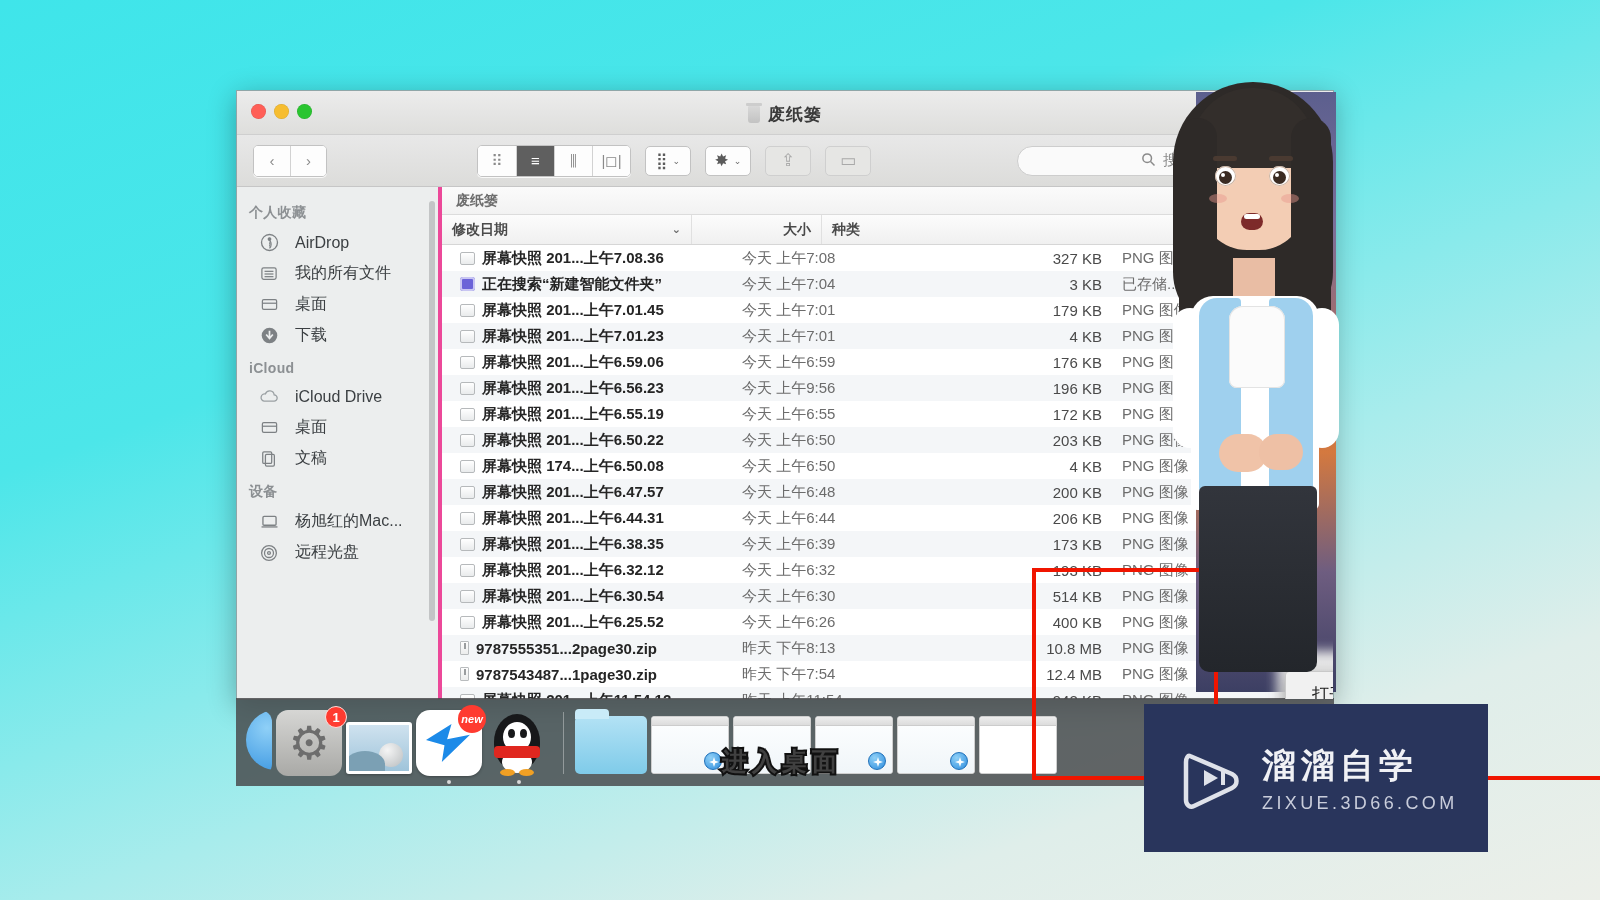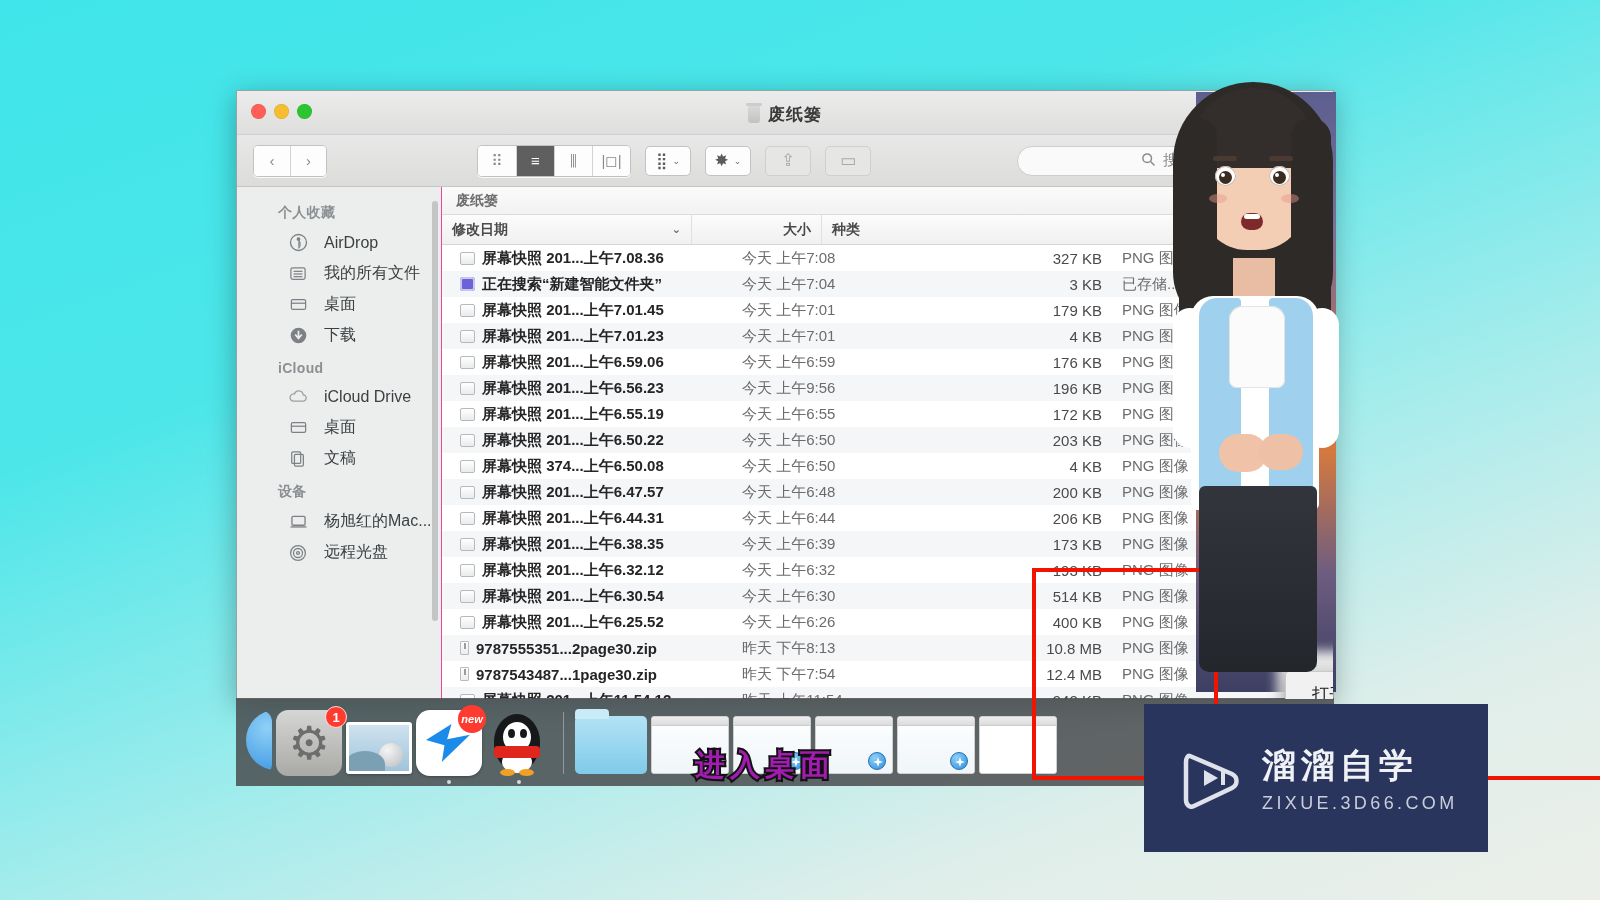"个人收藏" .sidebar { border-right: 1px solid #ec4899 -> 4px solid #ec4899; padding-left: 29px -> none }
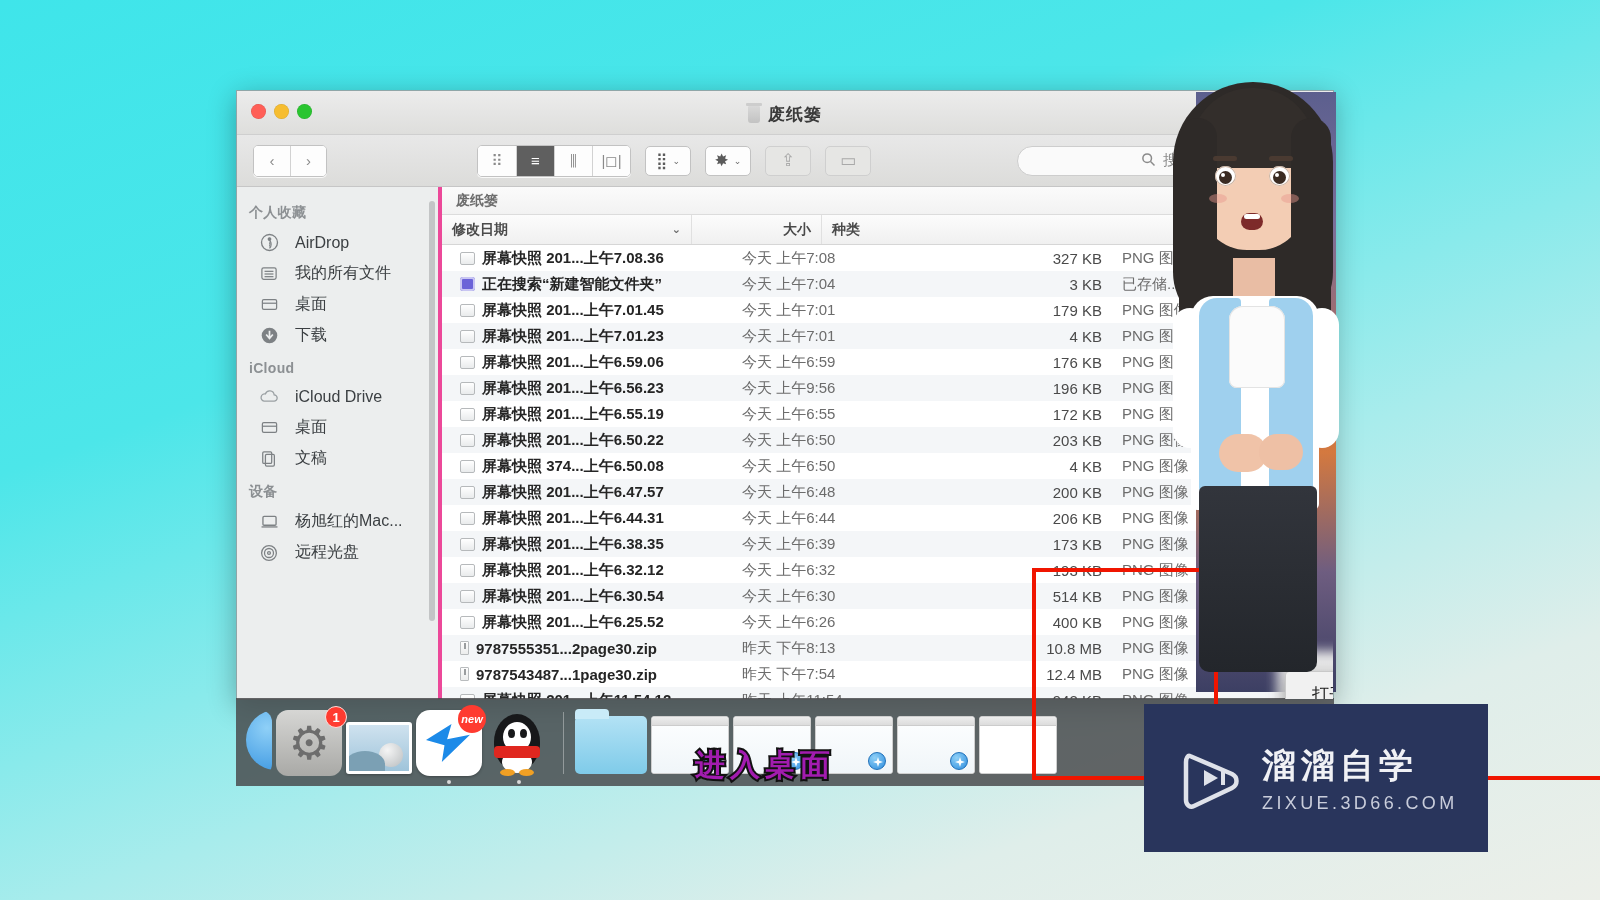"屏幕快照 374...上午6.50.08" span { text: 374 -> 174 }
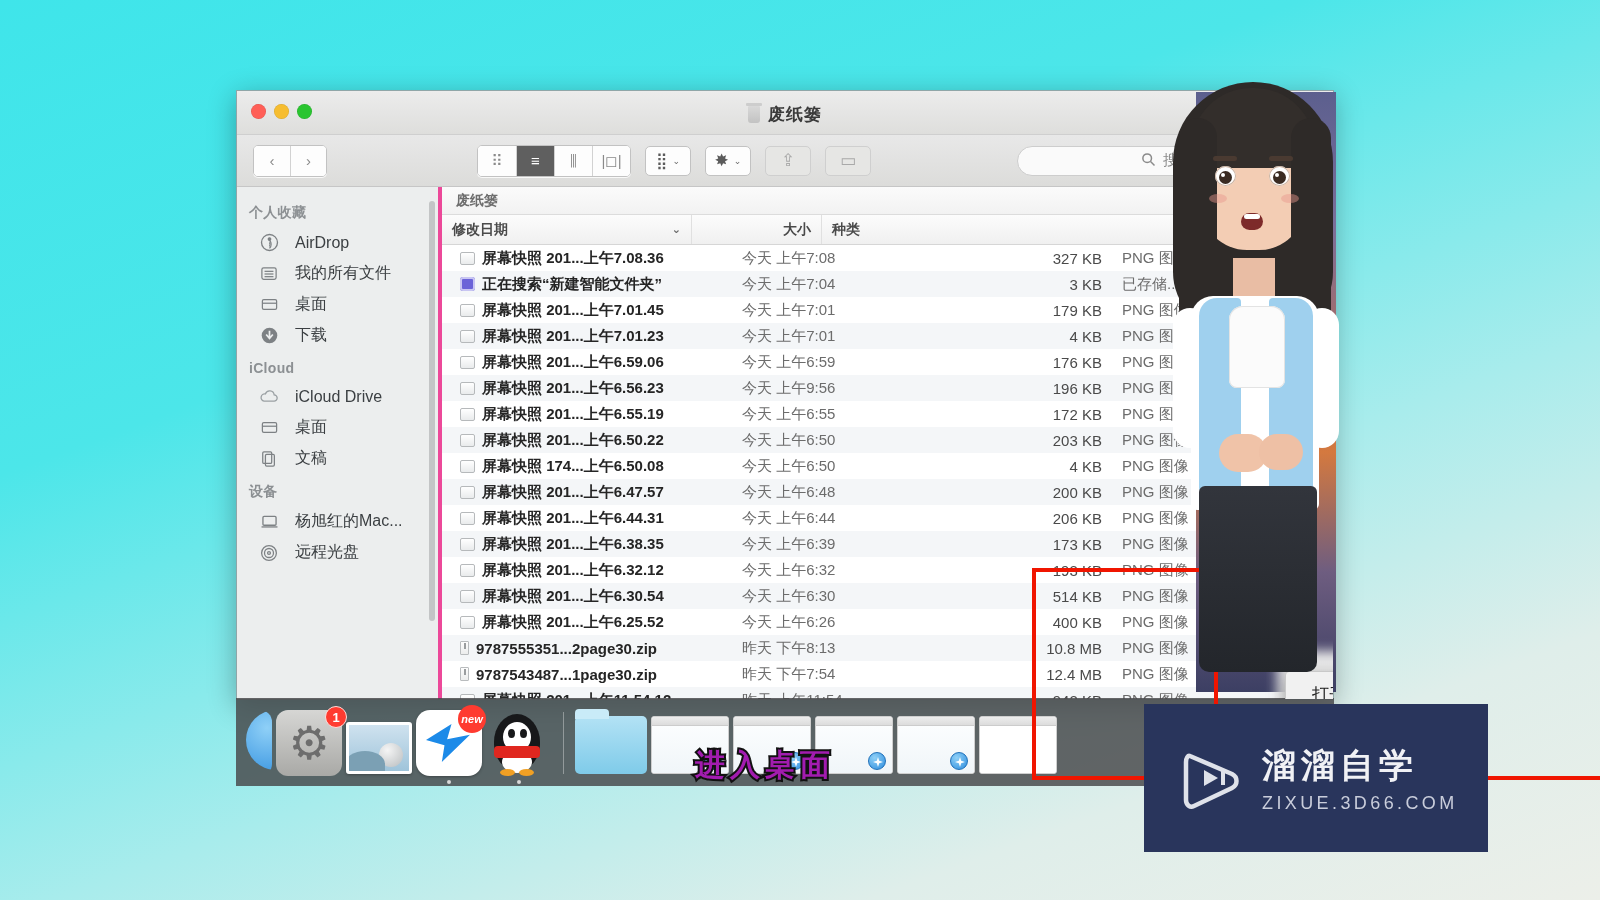"进入桌面" .caption { color: #a21caf -> #404040; font-size: 30px -> 25px; left: 695px -> 722px }
